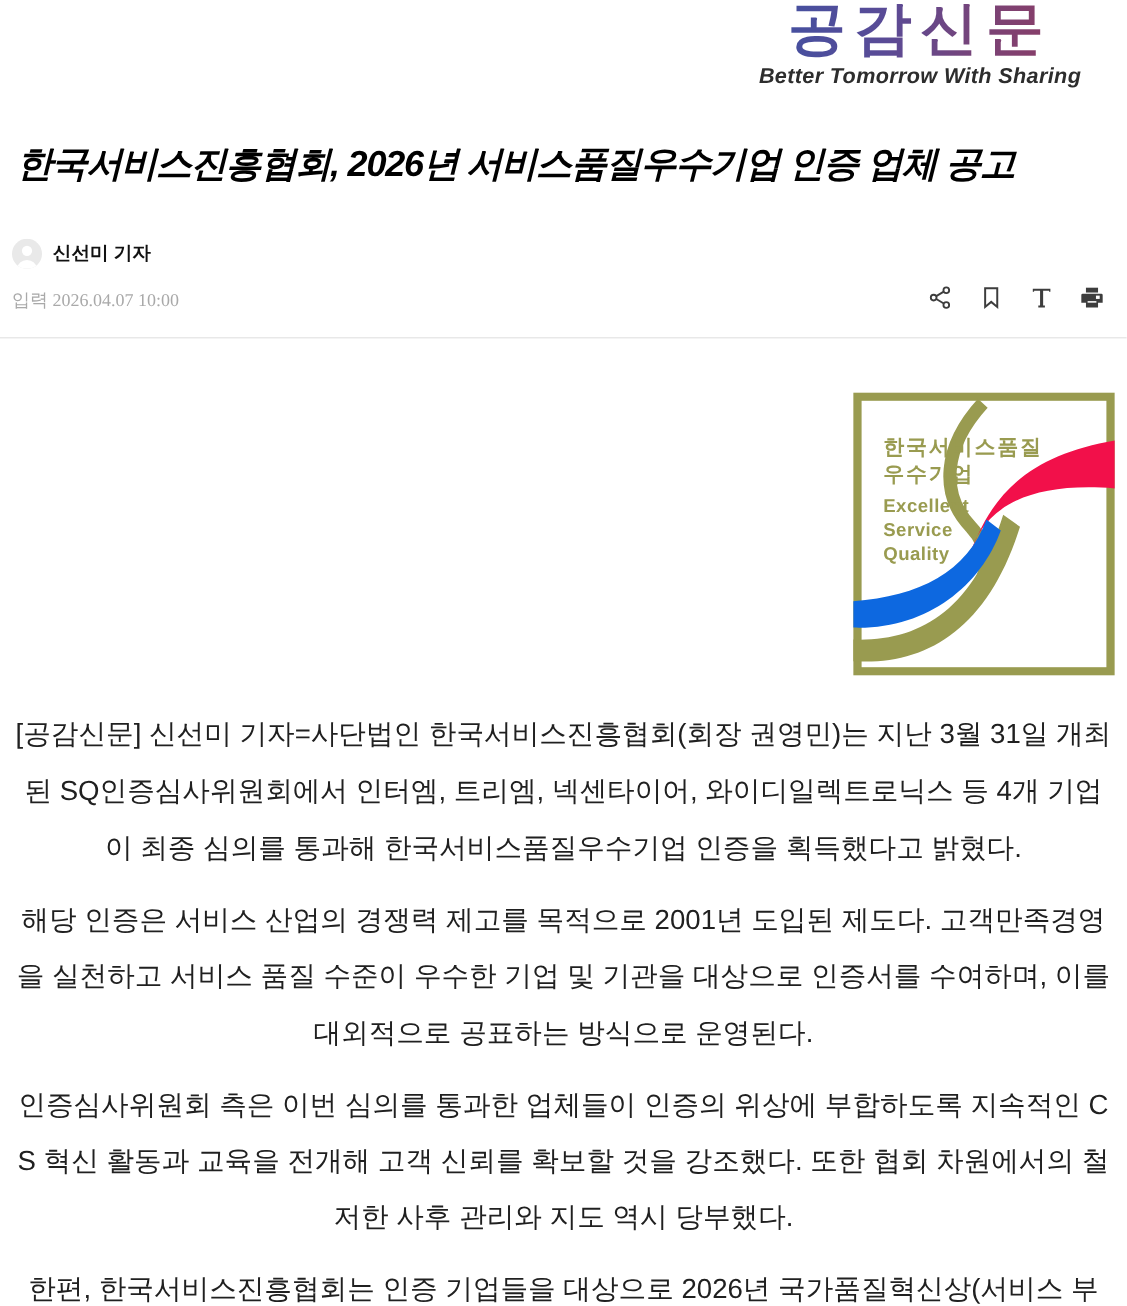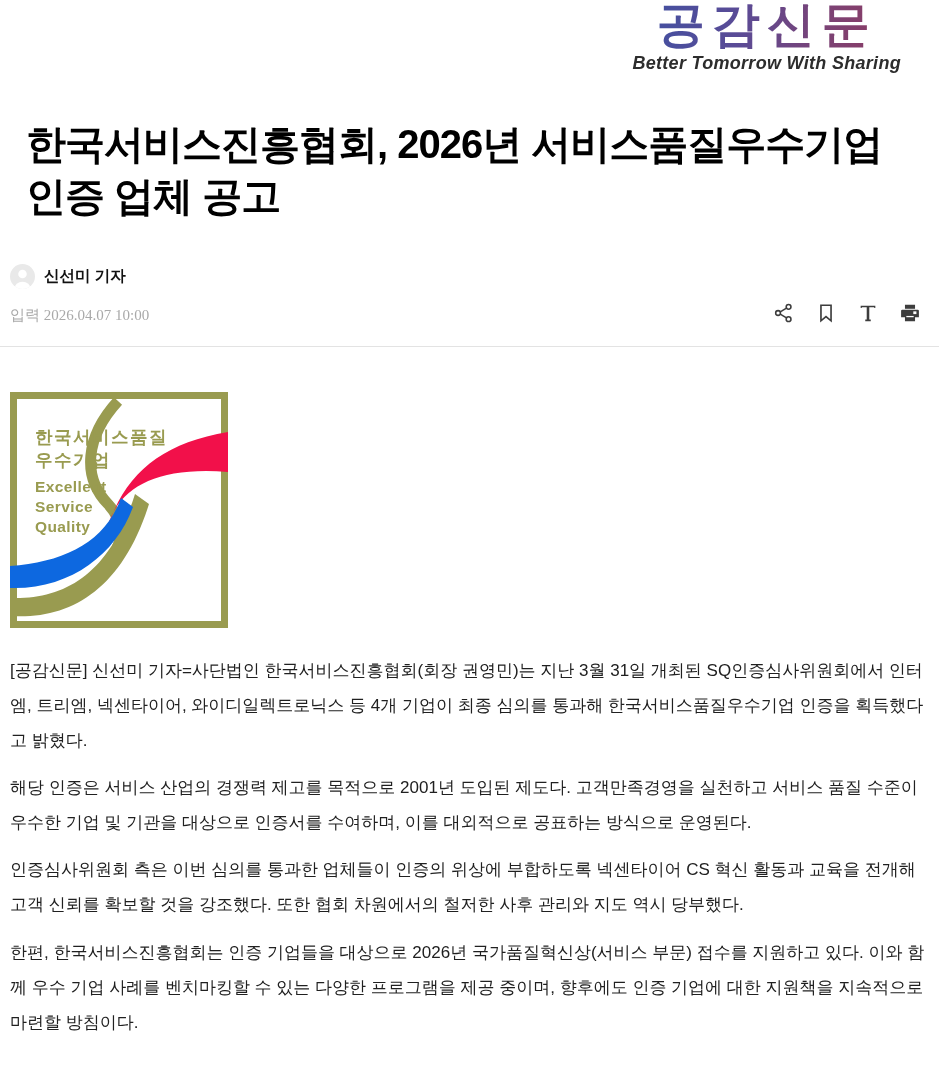"한국서비스진흥협회, 2026년 서비스품질우수기업 인증 업체" h1.title { font-size: 40px -> 30px; font-style: none -> italic; margin: 44px 16px 0 -> 44px 4px 0 }
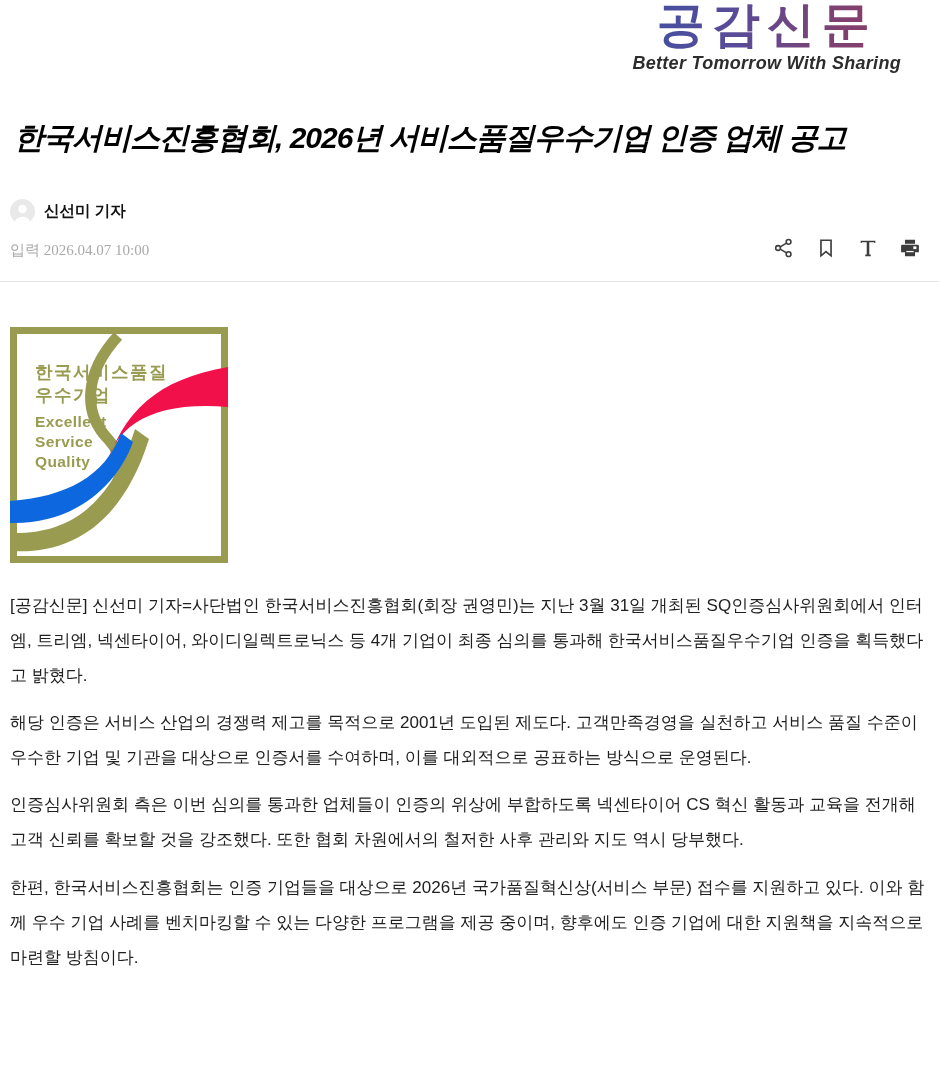"한국서비스품질" figure.article-figure { justify-content: flex-start -> flex-end }
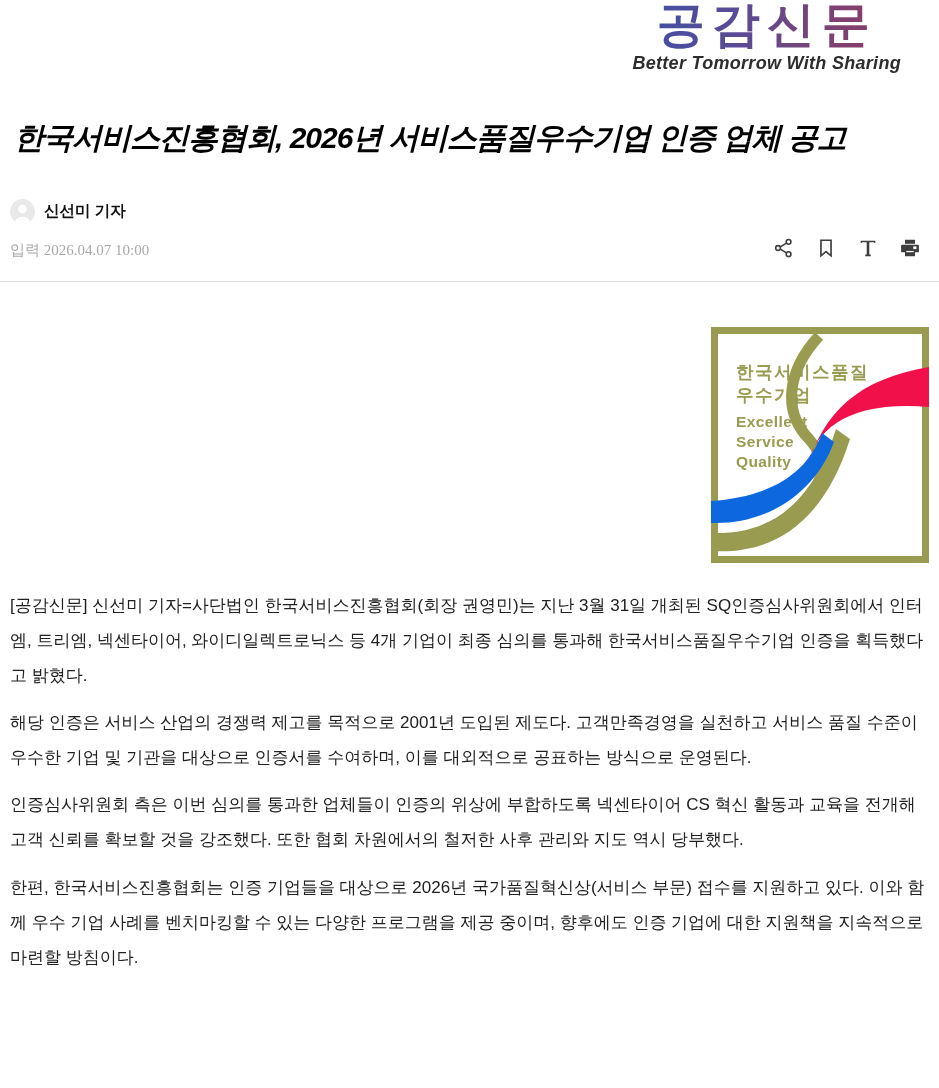"[공감신문] 신선미 기자=사단법인 한국서비스진흥협회(회장 권영민)는" .body-text p { font-size: 17px -> 23px; text-align: none -> center }
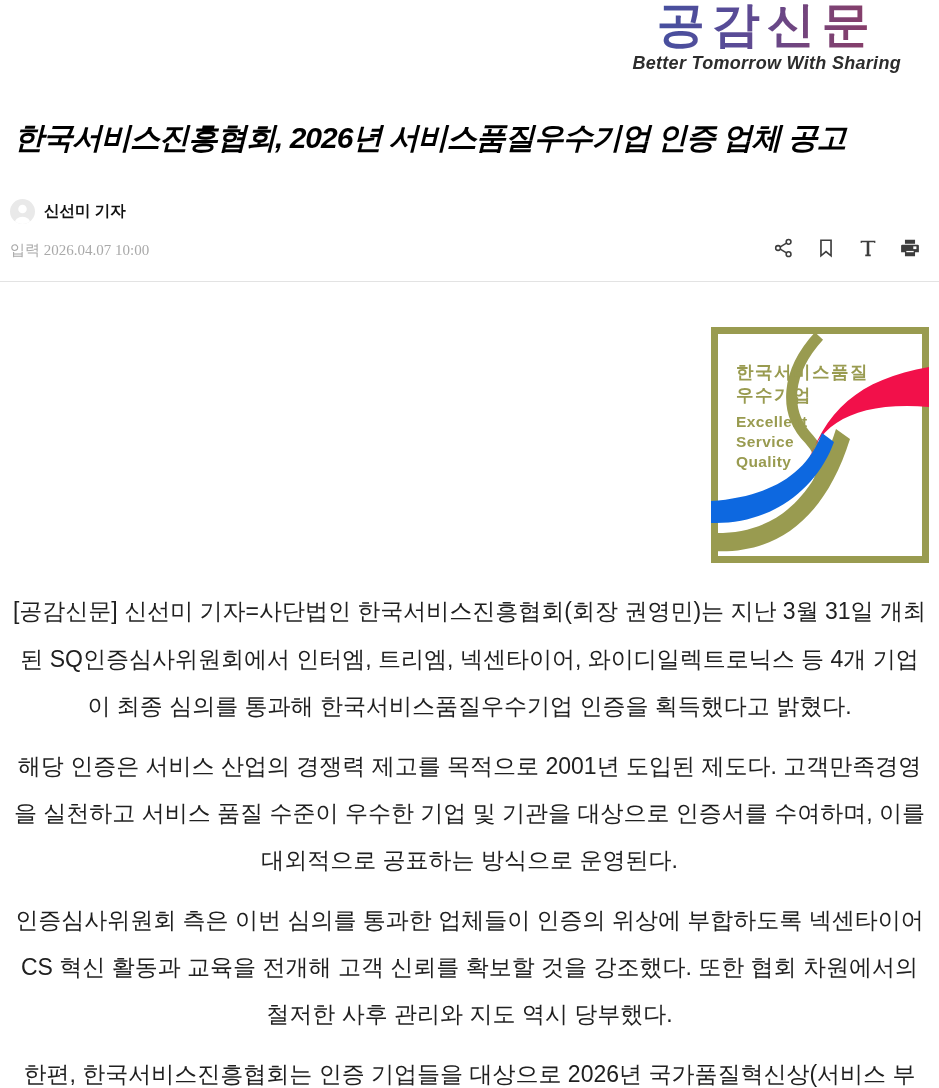"인증심사위원회 측은 이번 심의를 통과한" p { text: 넥센타이어 -> 지속적인 }
